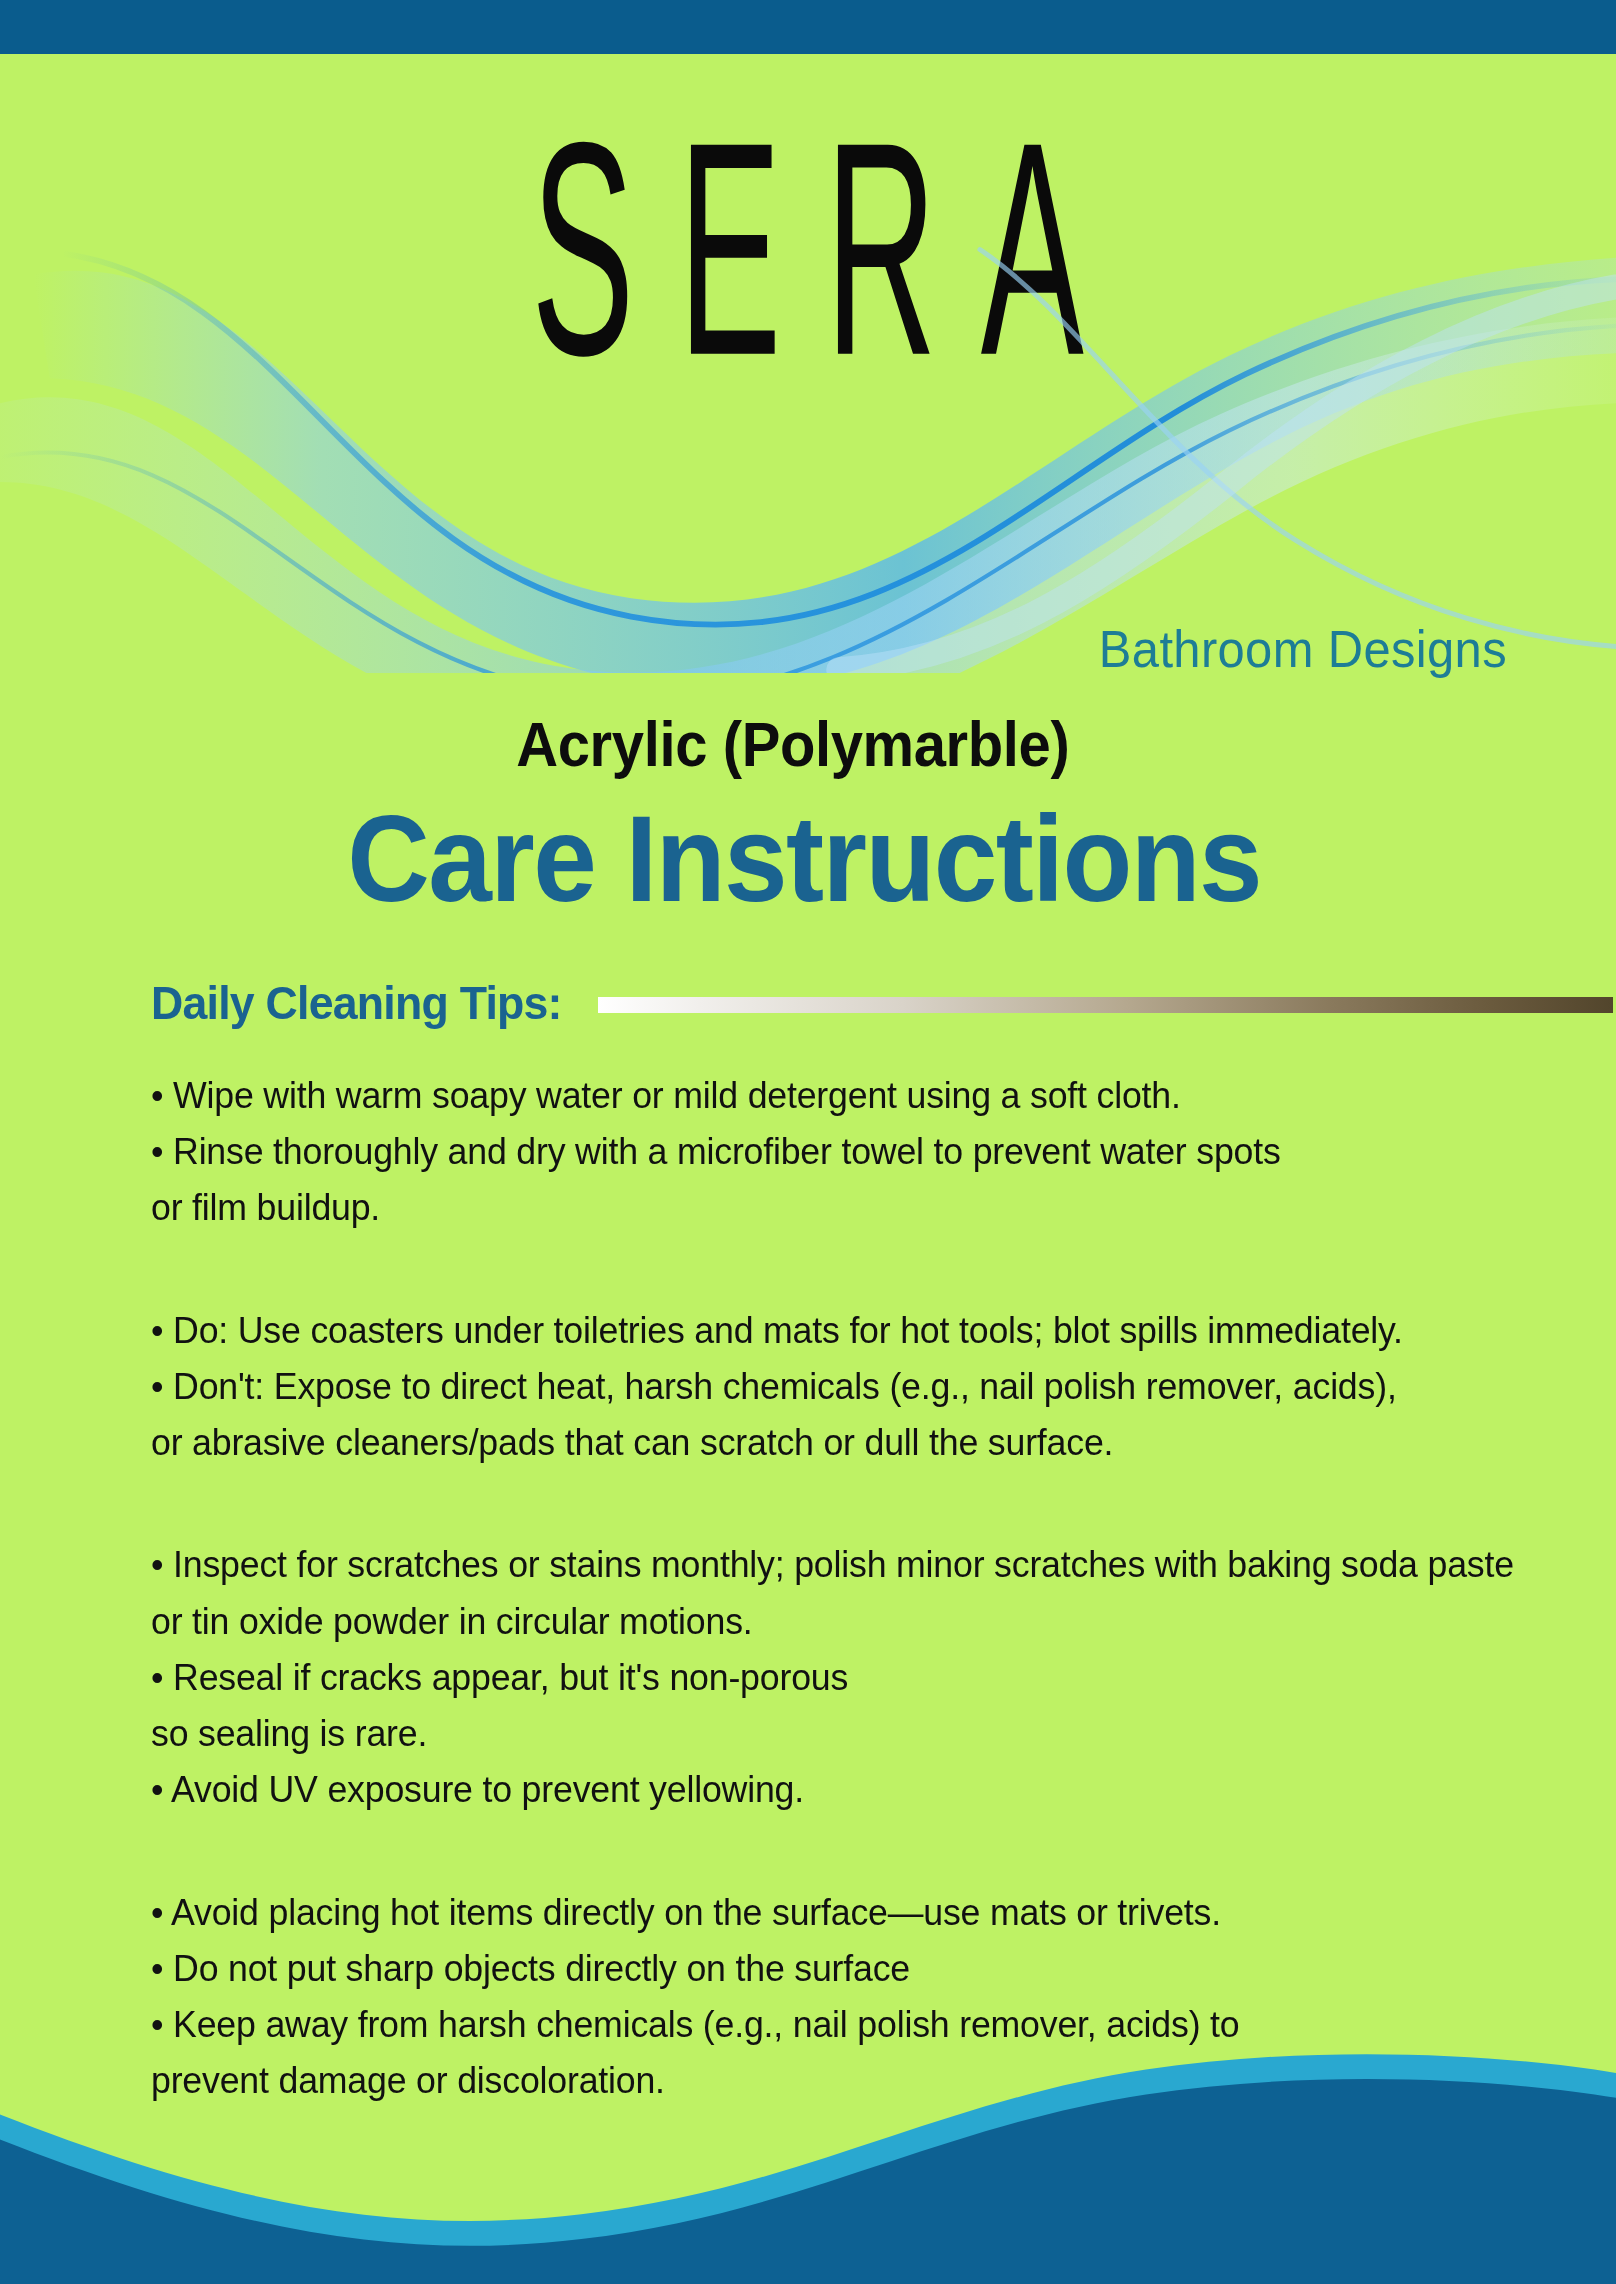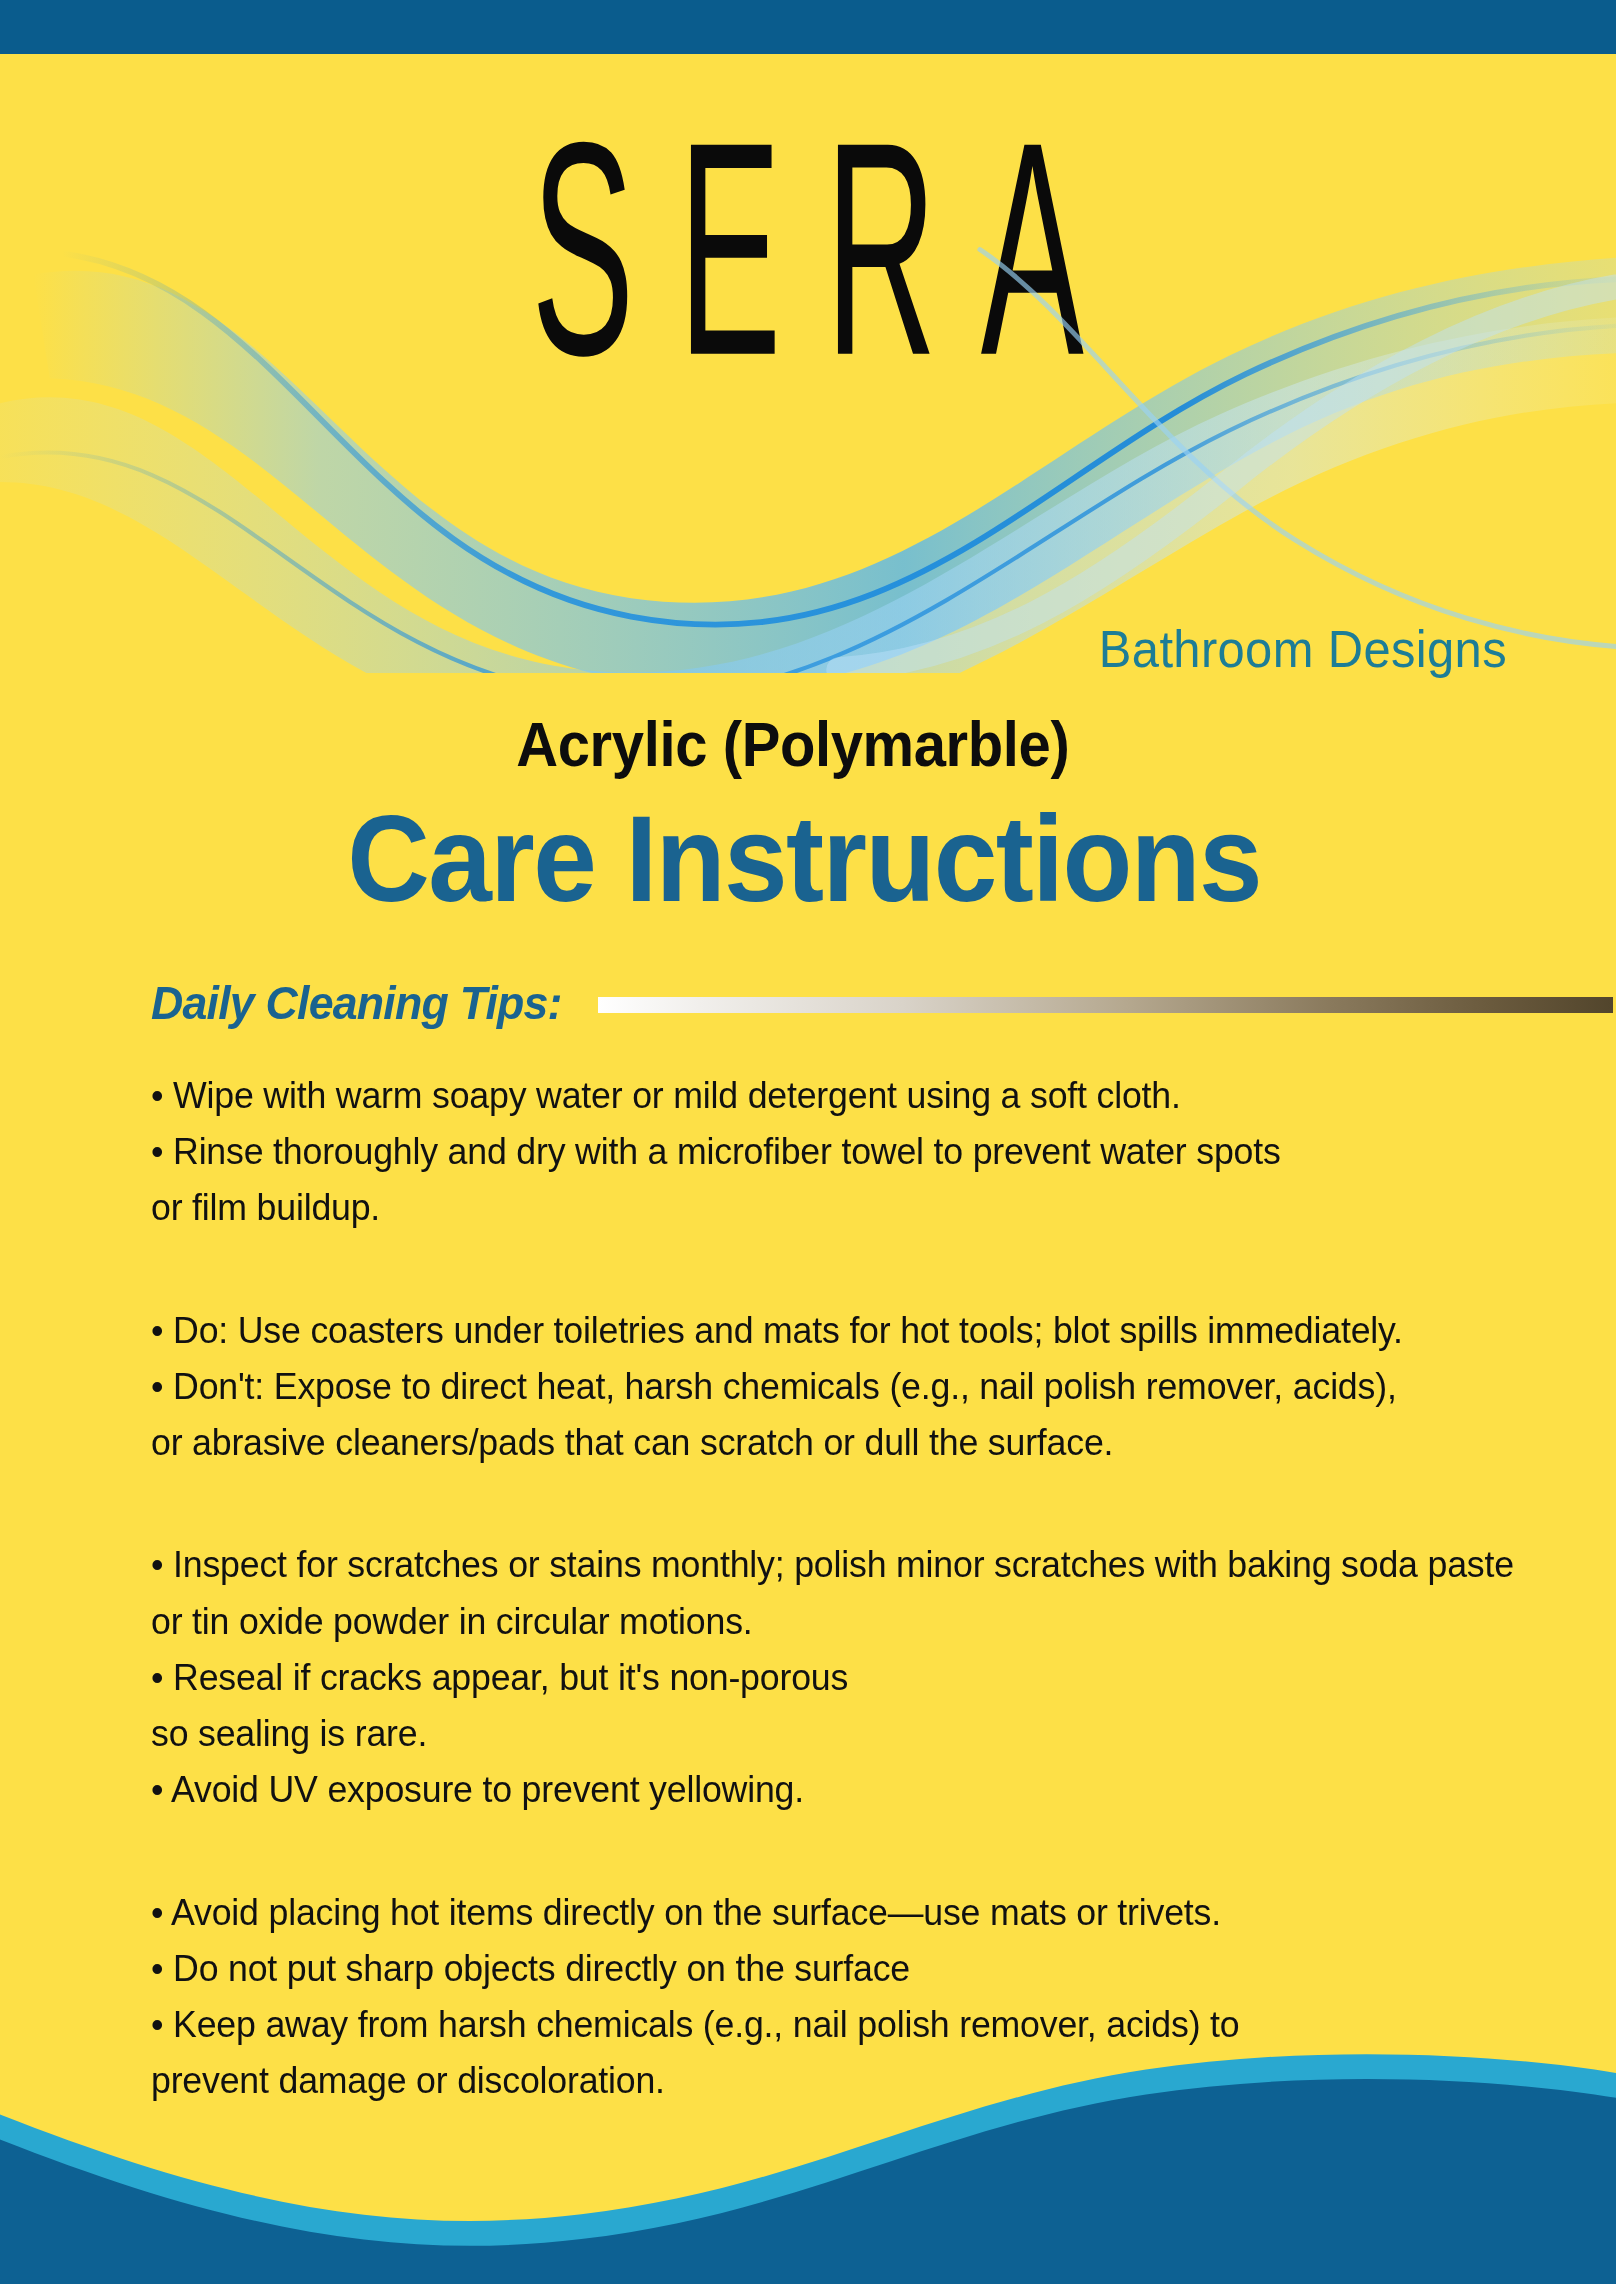"SERA" .page { background: #fde047 -> #bef264 }
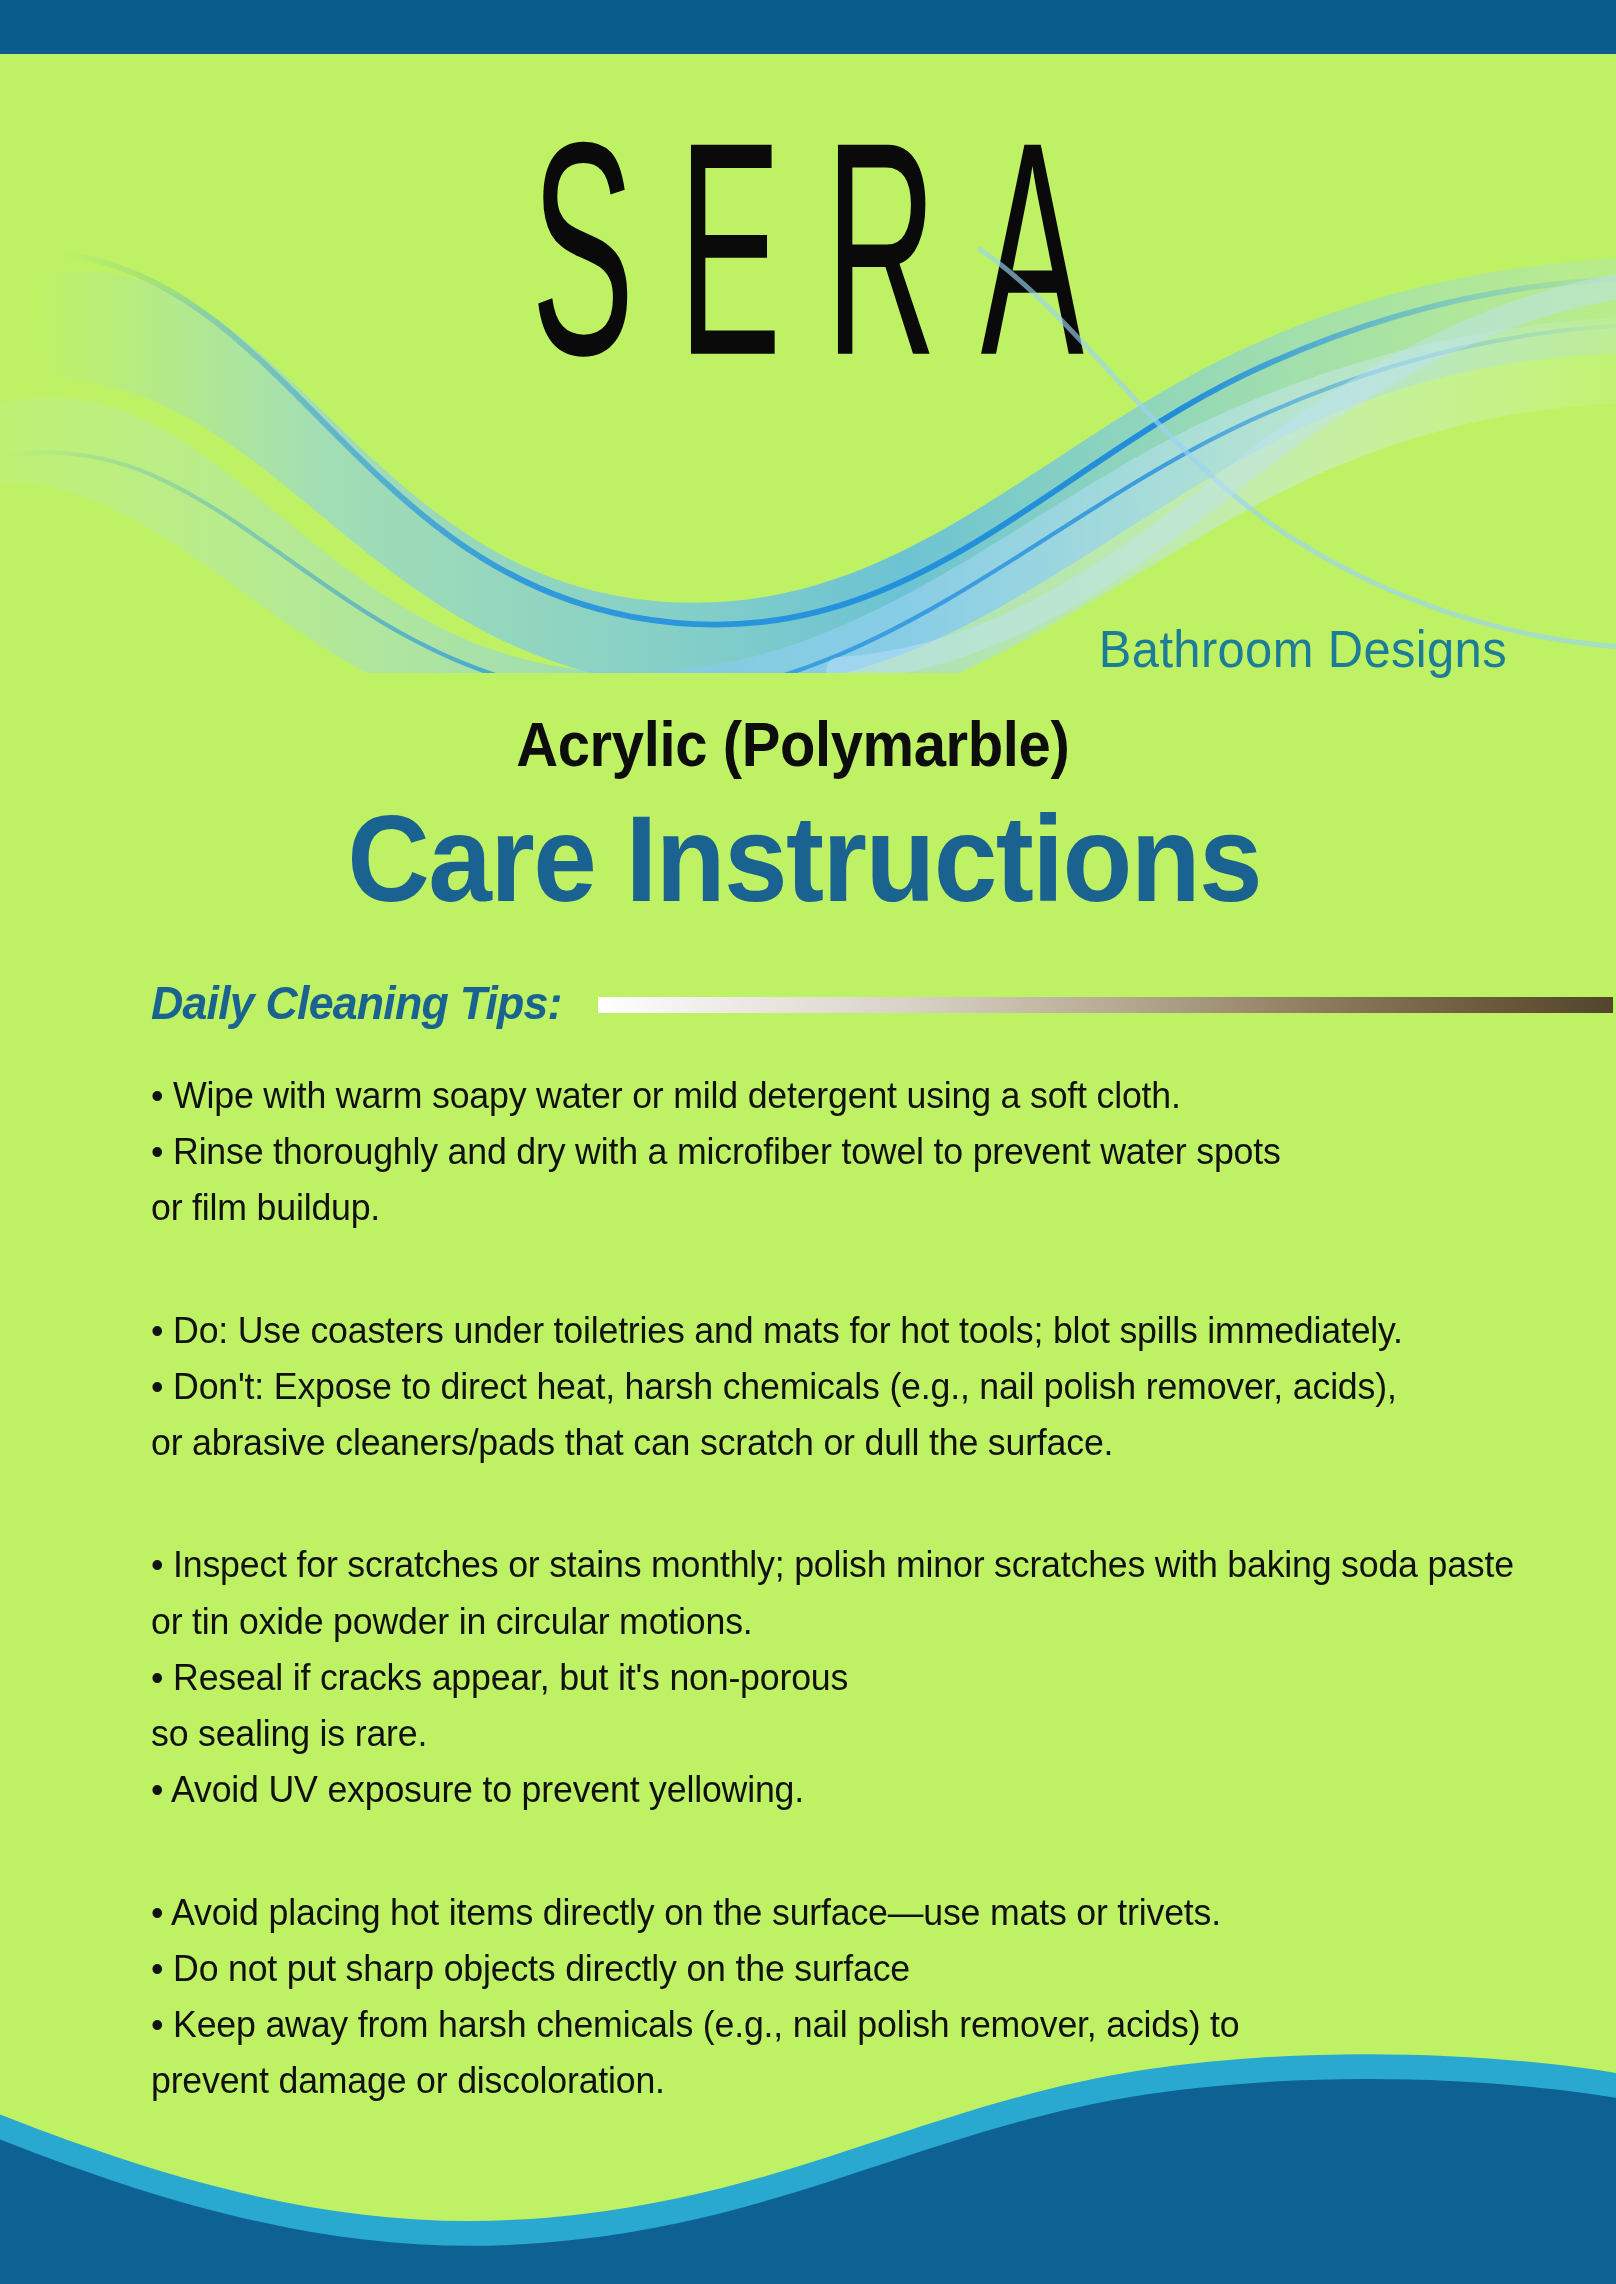"Daily Cleaning Tips:" .sec-head-row { font-style: italic -> none }
